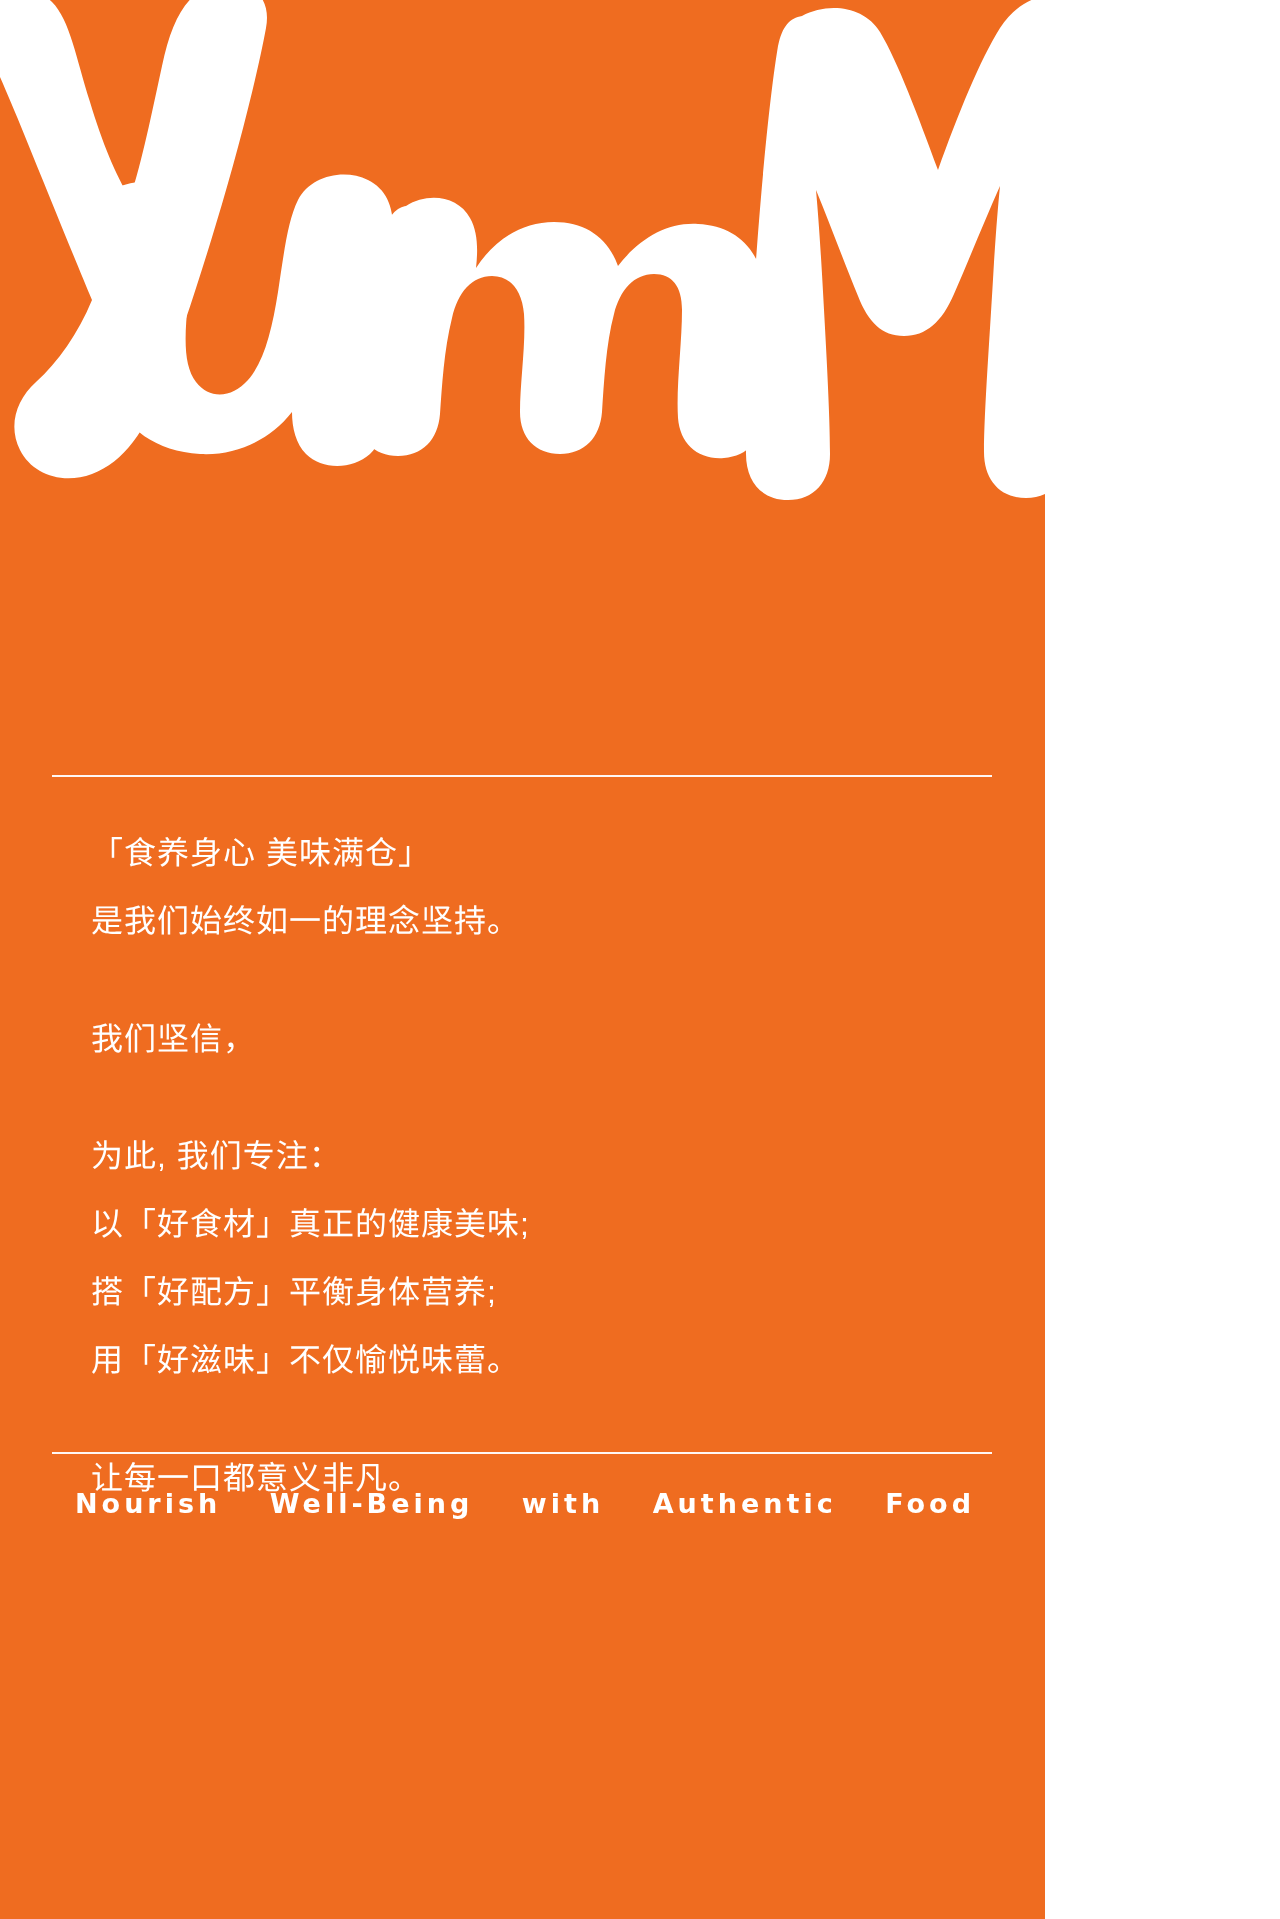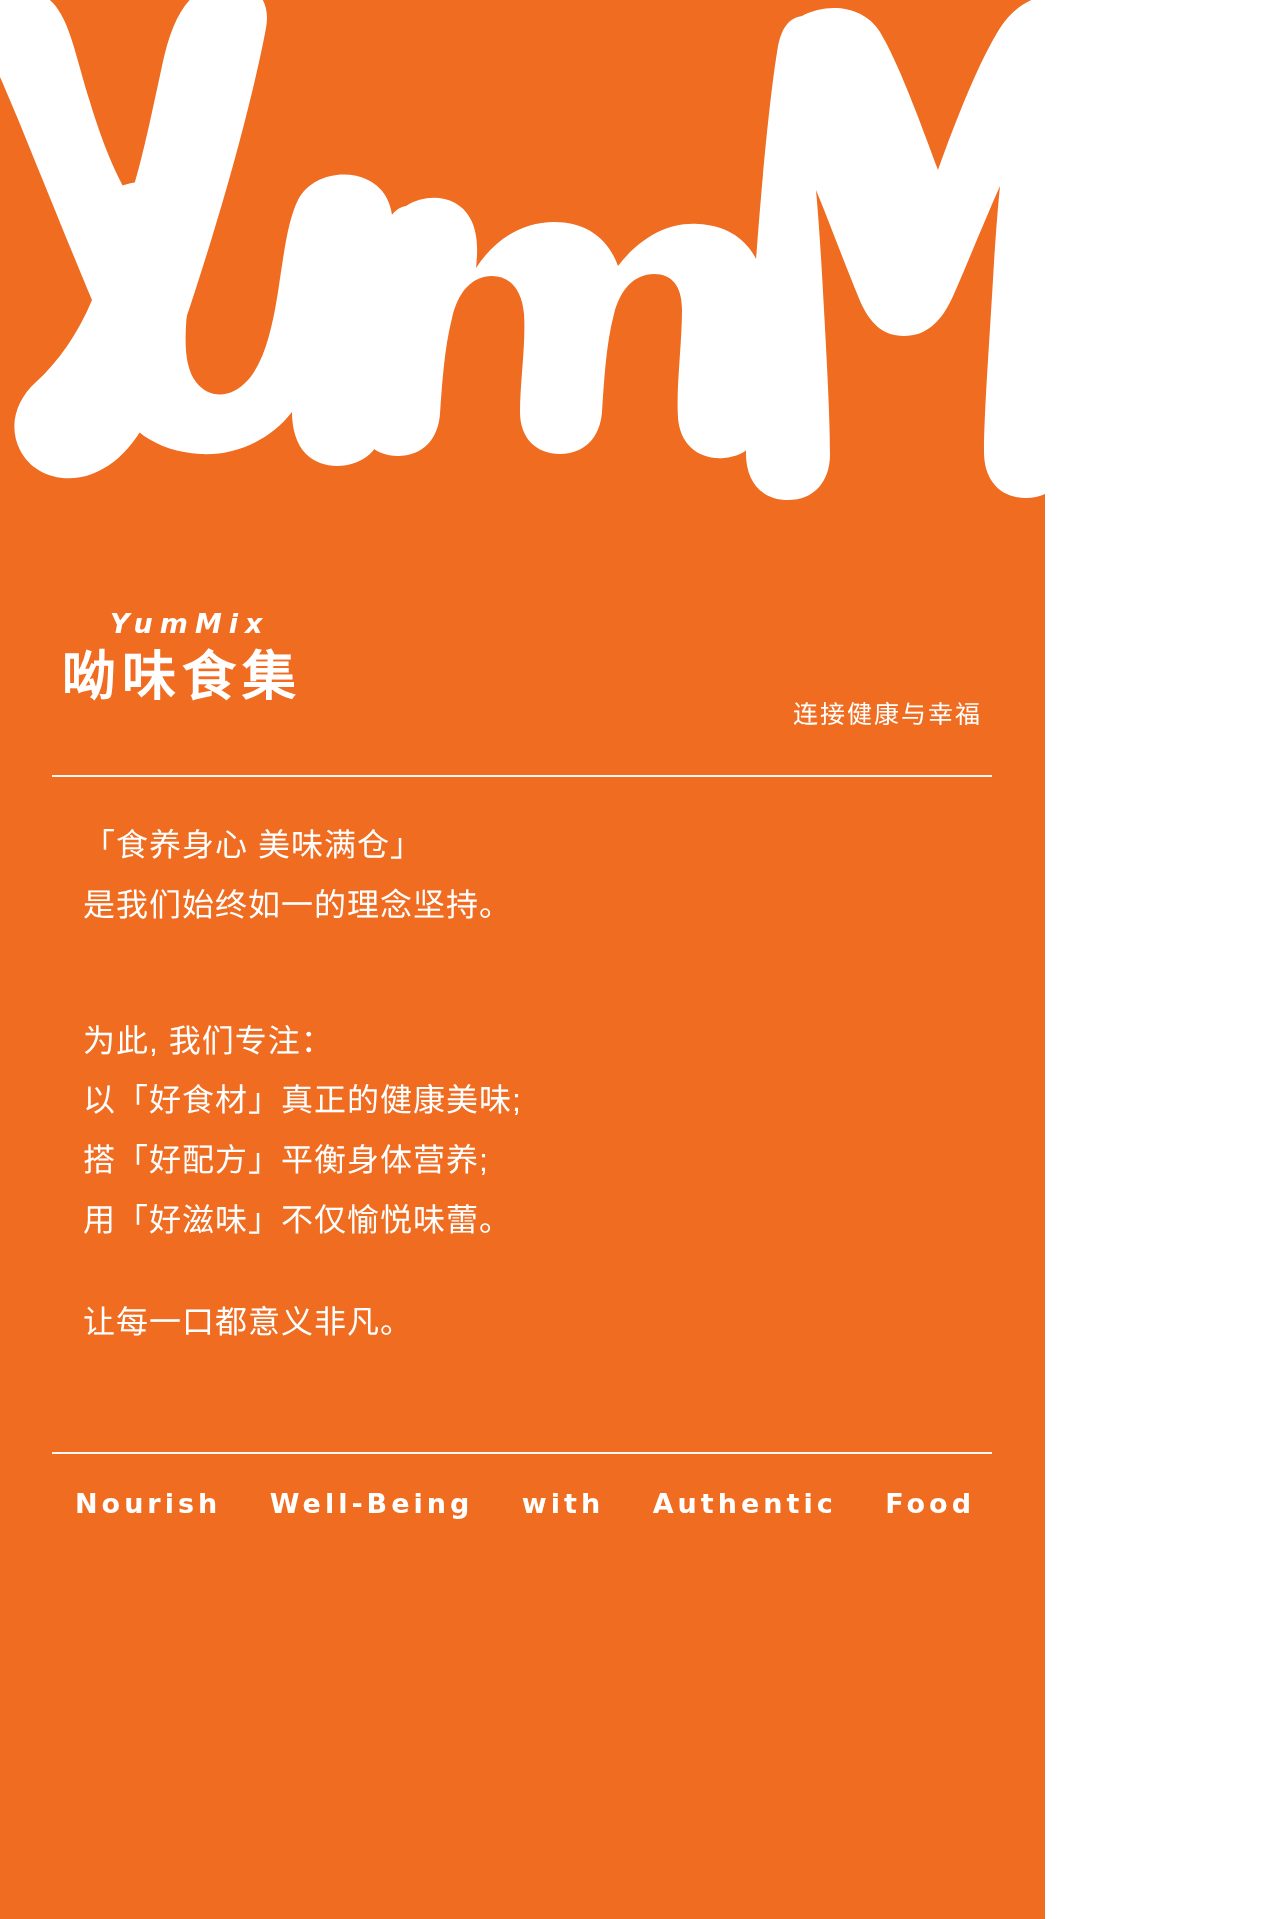"YumMix" div.brand-block { html: <div> <div>YumMix</div> <div>呦味食集</div> <div>连接健康与幸福</div> </div> -> none }
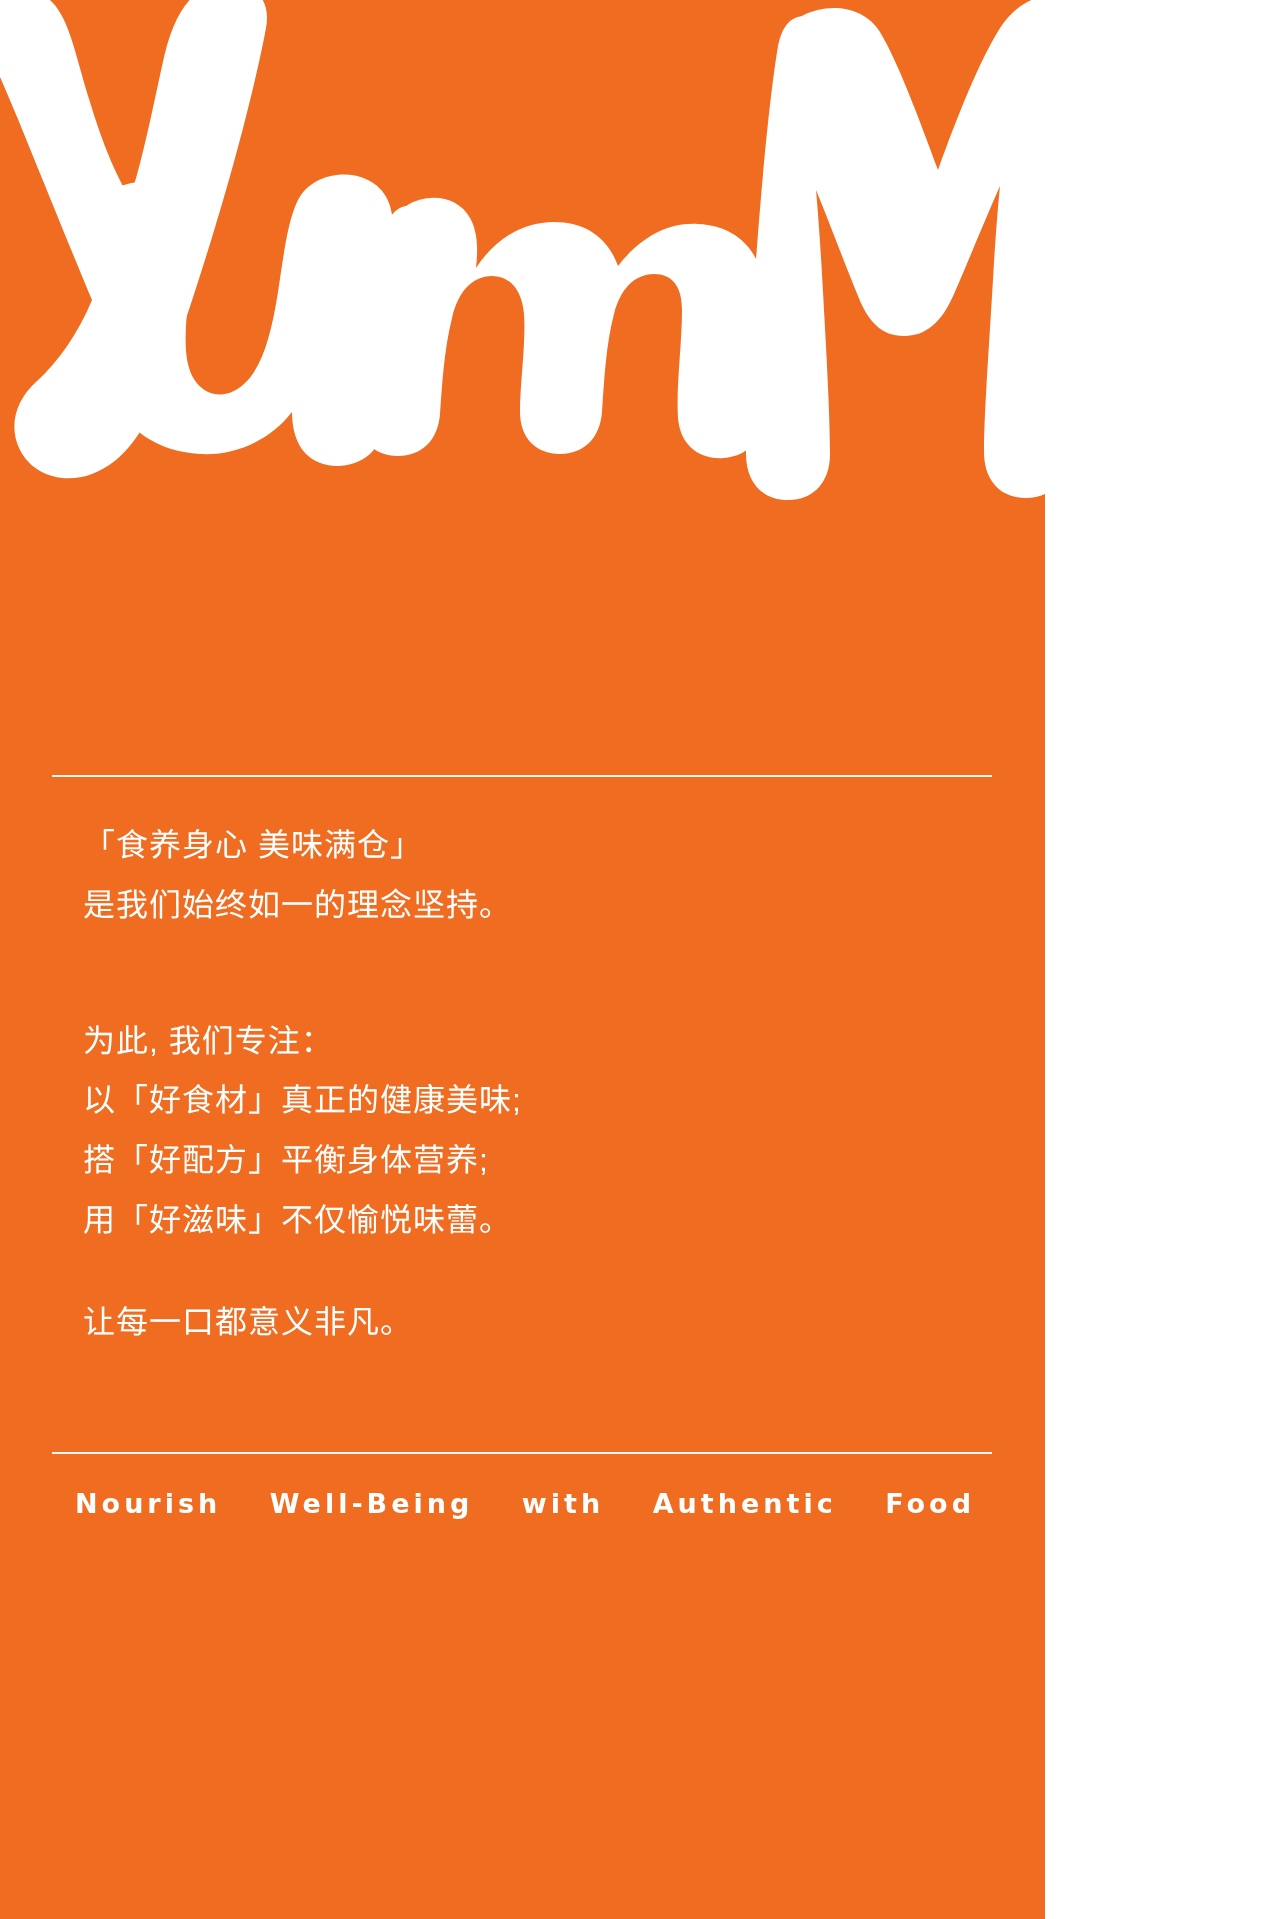"「食养身心 美味满仓」" .copy p { margin: 8px -> 16px }
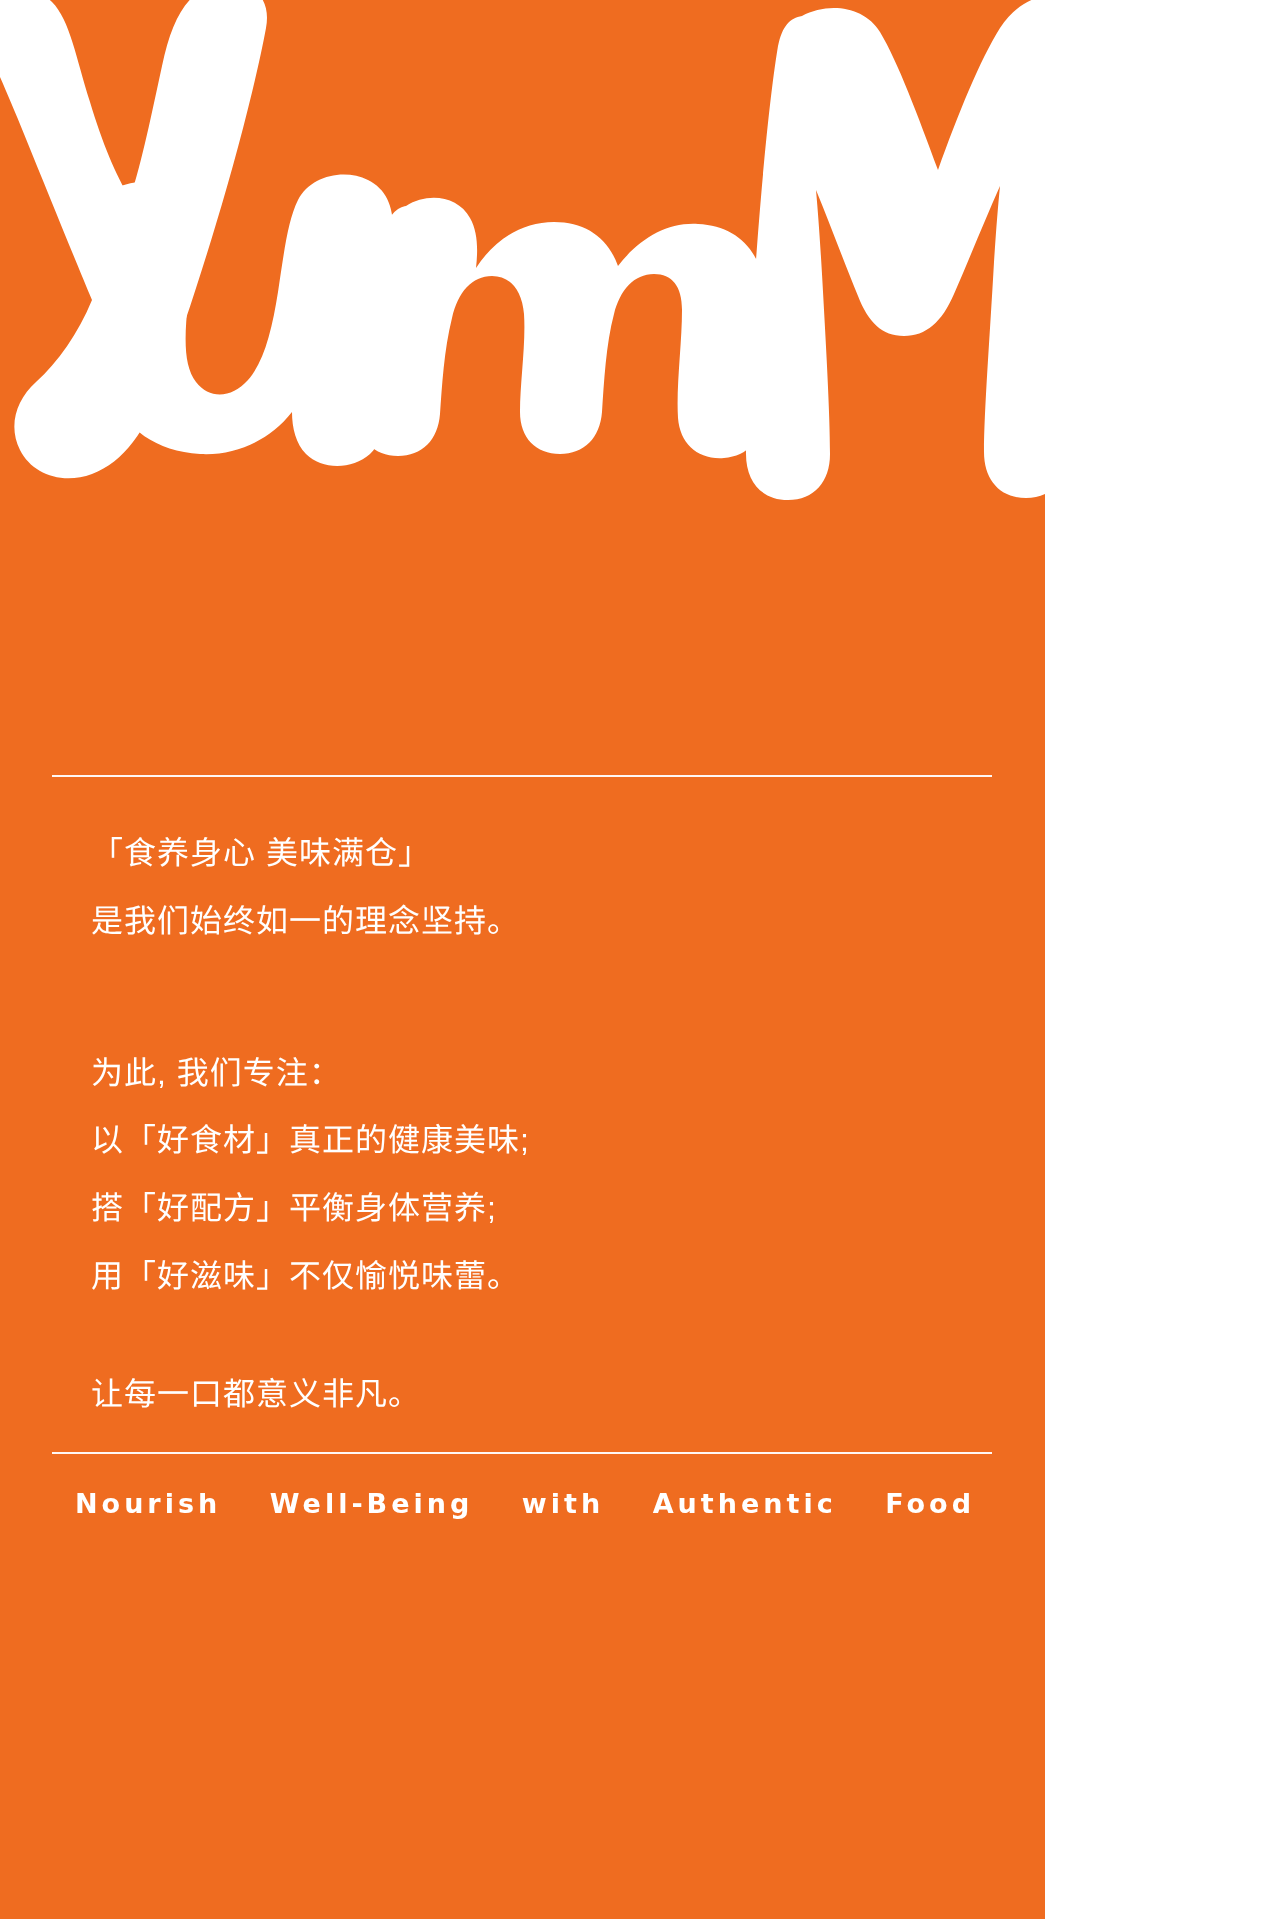"我们坚信，" p { html: none -> <p>我们坚信，</p> }
